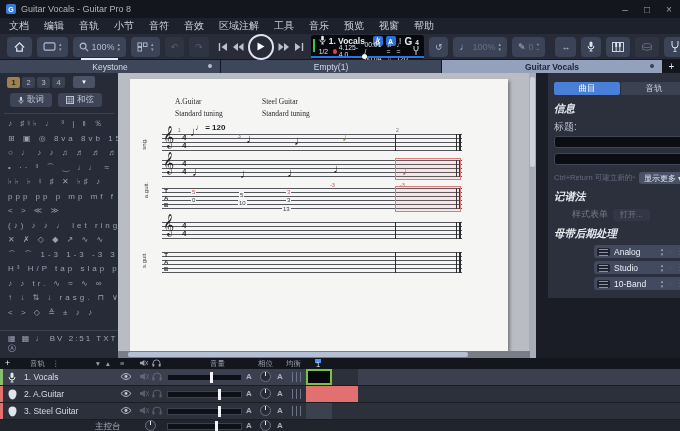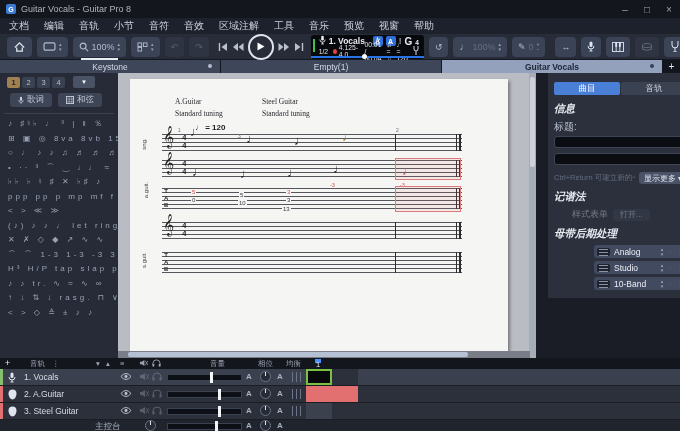"▦ ▦ ♩ BV 2:51" div.sbfooter { html: none -> <div>▦ ▦ ♩ BV 2:51 TXT Ⓐ</div> }
